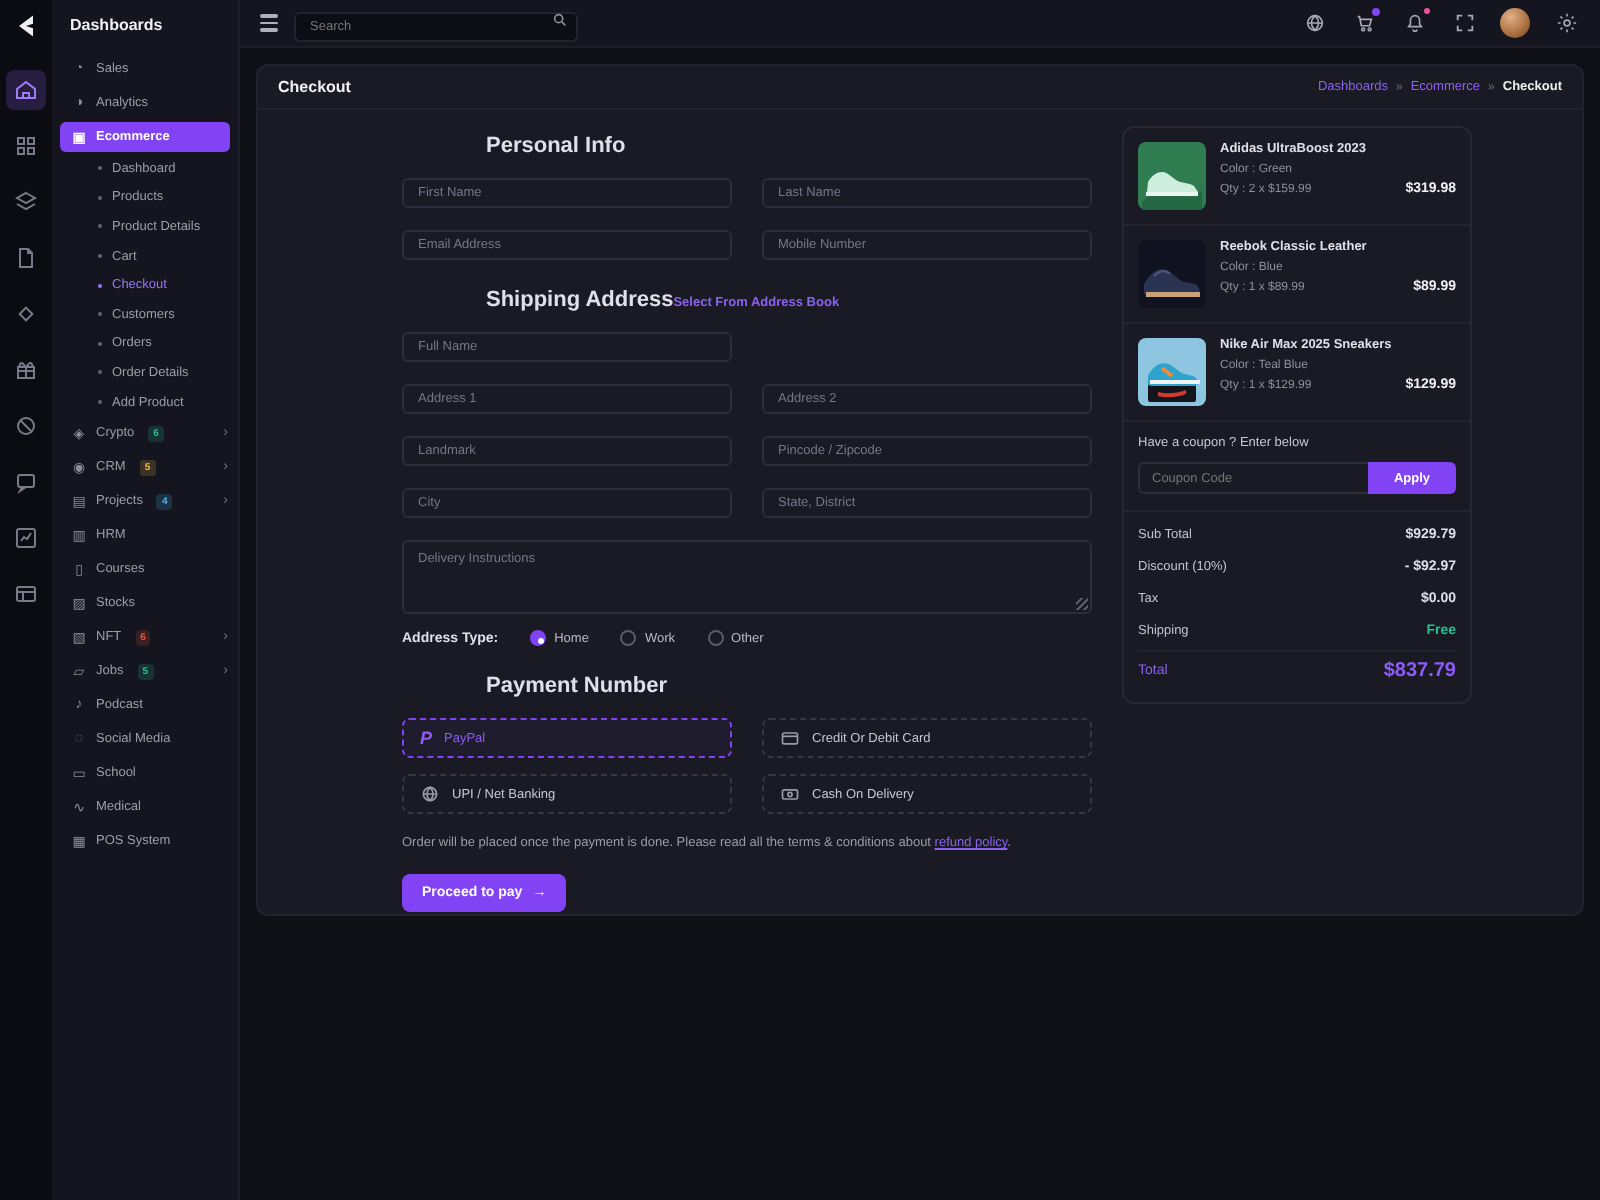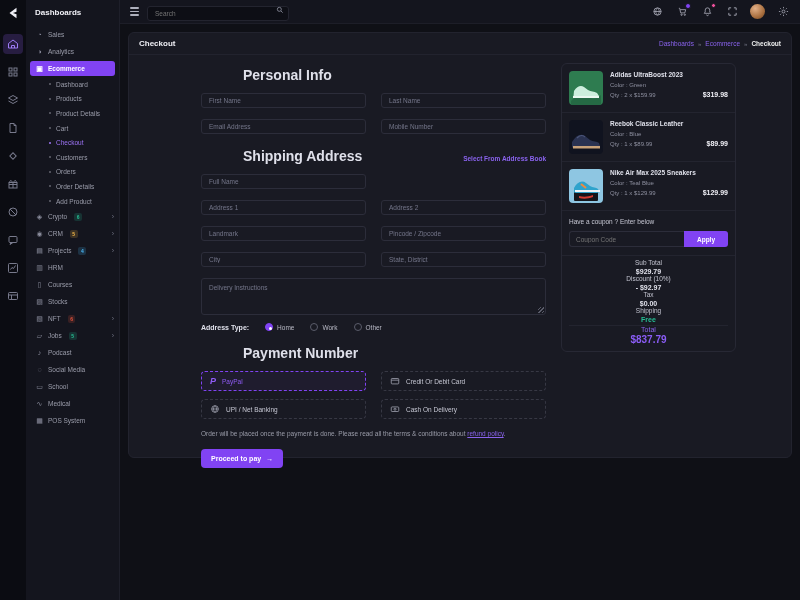"Personal Info" .h-sec { font-size: 14px -> 11px }
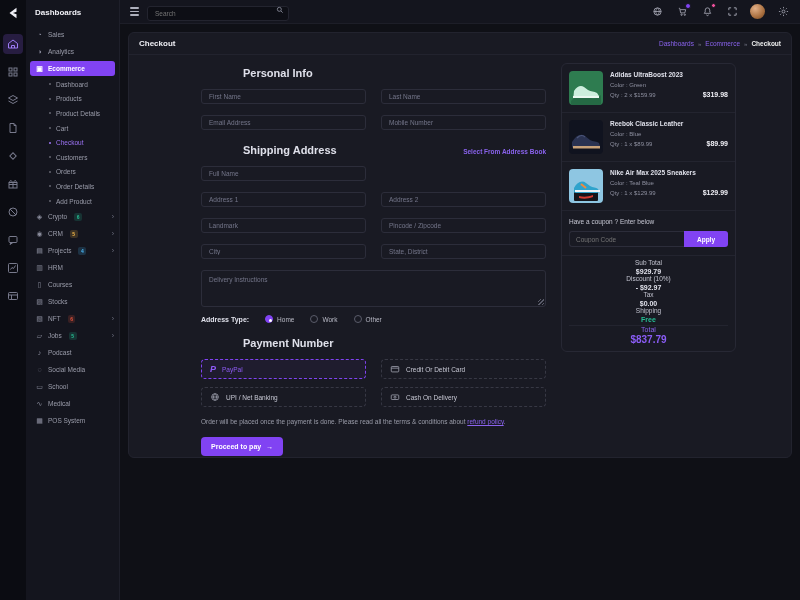"Shipping Address" .sec-row { justify-content: space-between -> none }
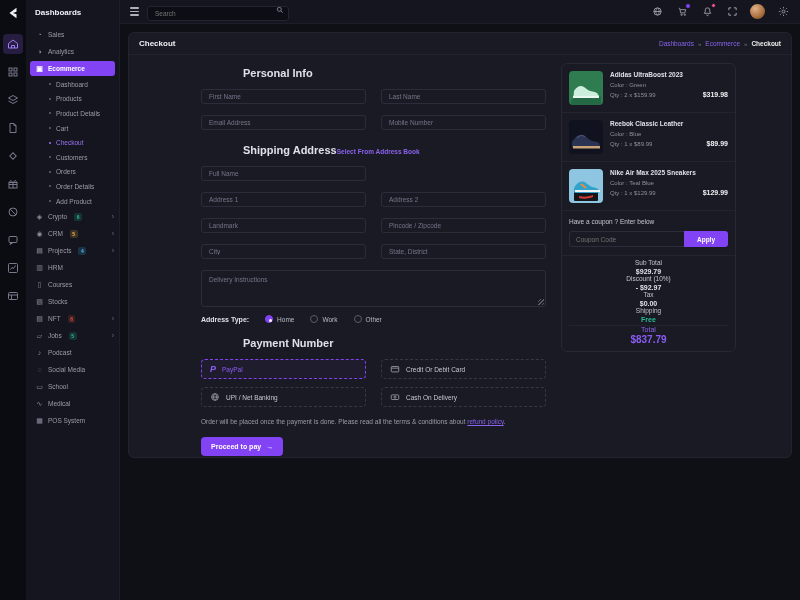"$837.79" .trow { flex-direction: column -> none }
